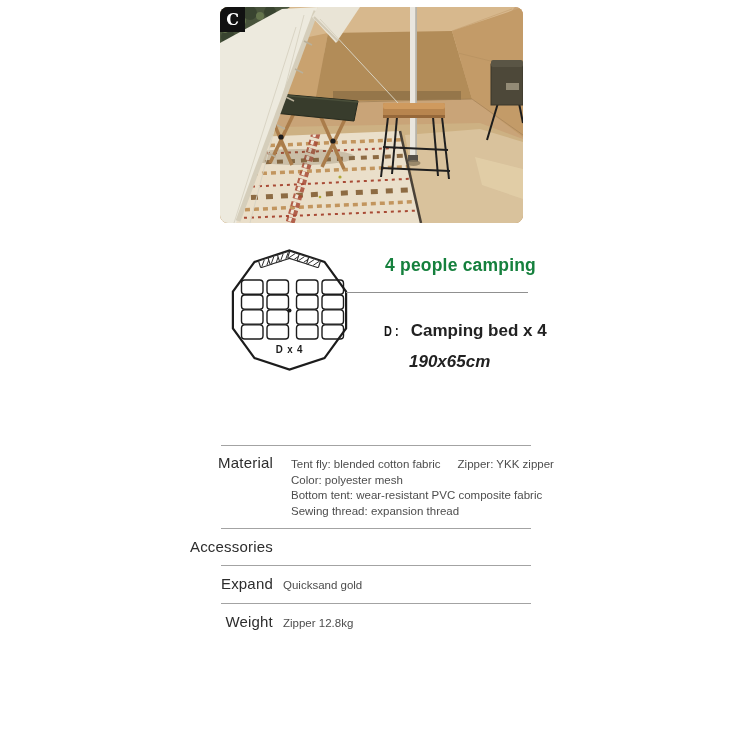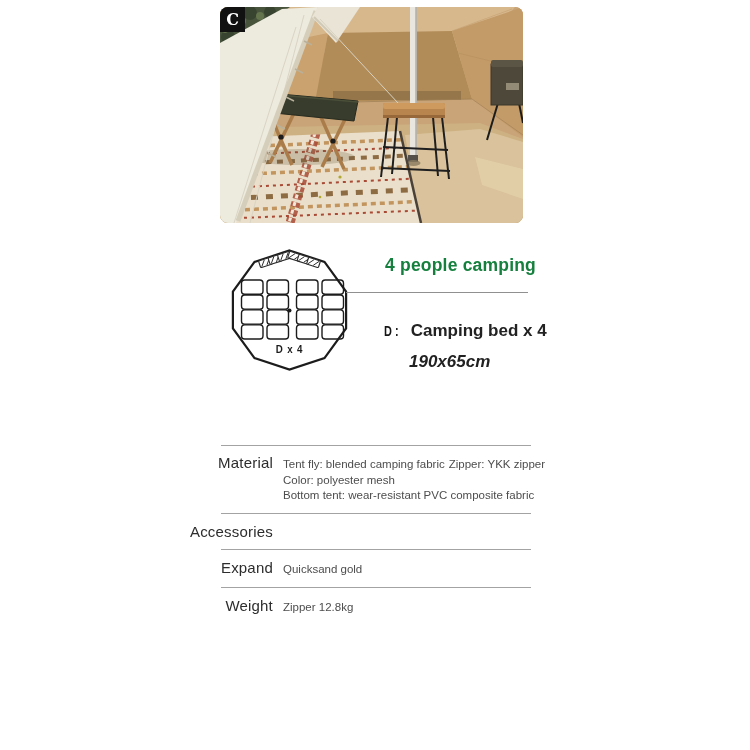"Material" .srow.material { gap: none -> 8px }
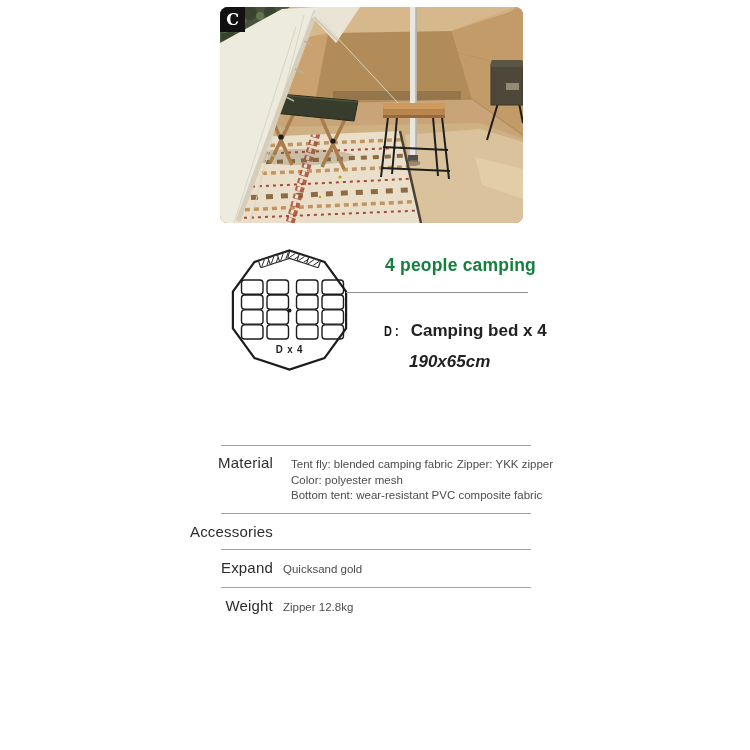"Tent fly: blended camping fabric" span { text: camping -> cotton }
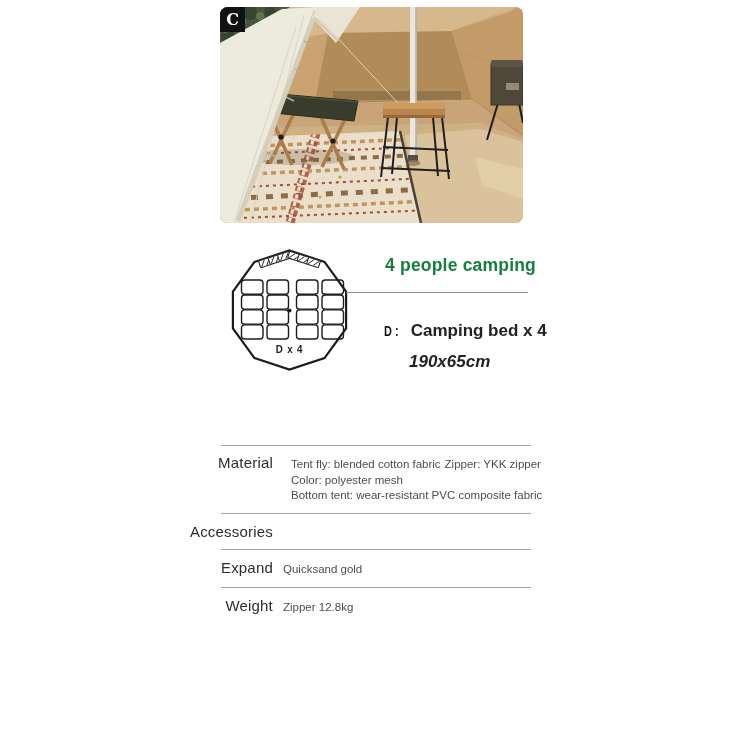"Zipper: YKK zipper" .gap-left { margin-left: 4px -> 17px }
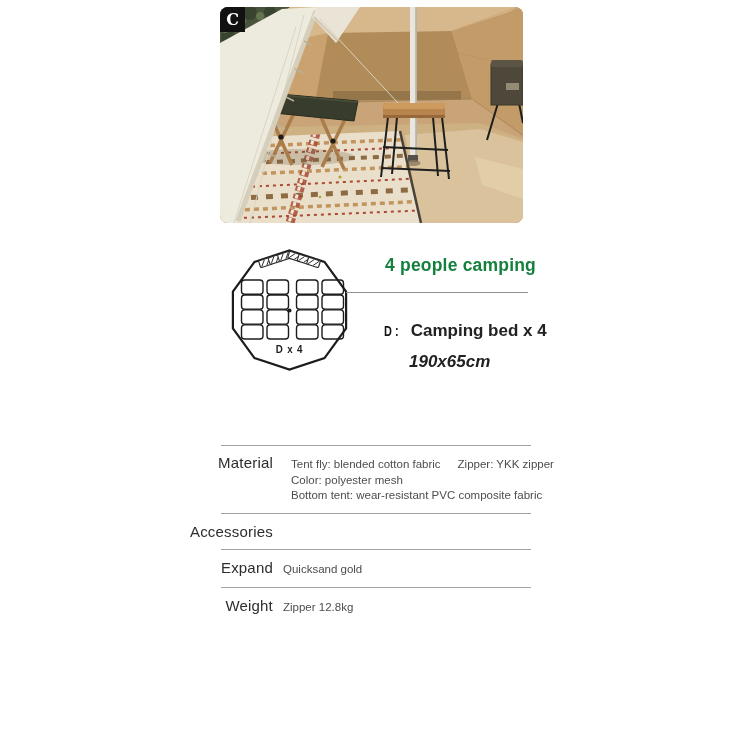"Sewing thread: expansion thread" div { html: none -> <div>Sewing thread: expansion thread</div> }
